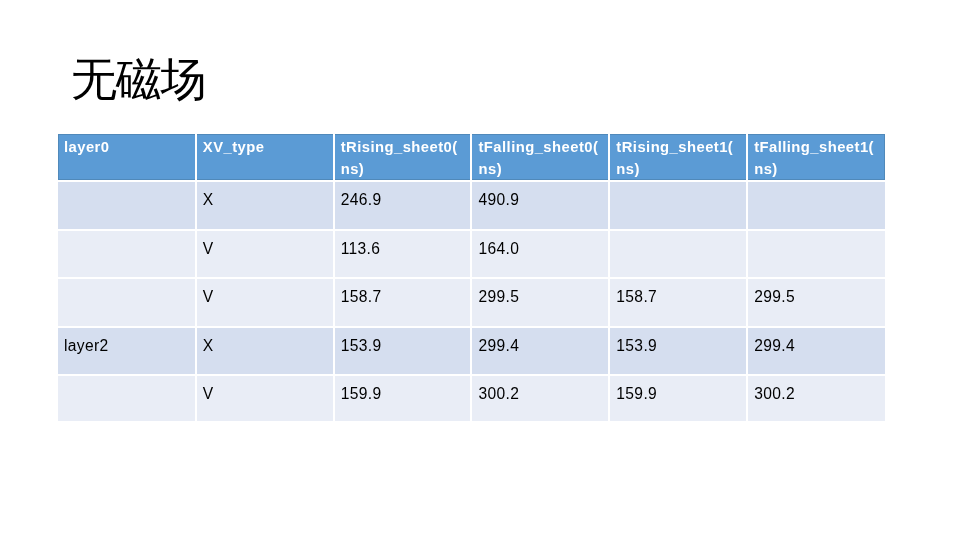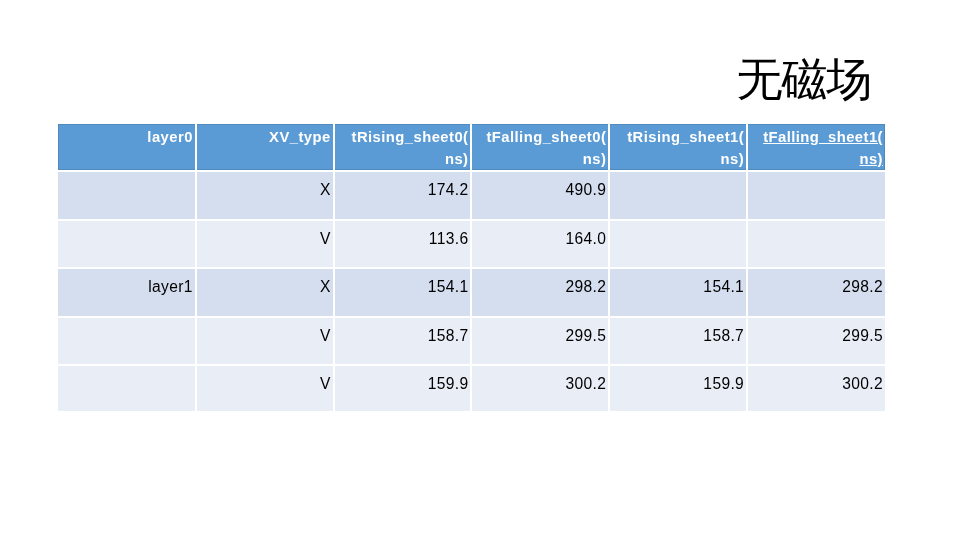"无磁场" .slide { text-align: right -> none }
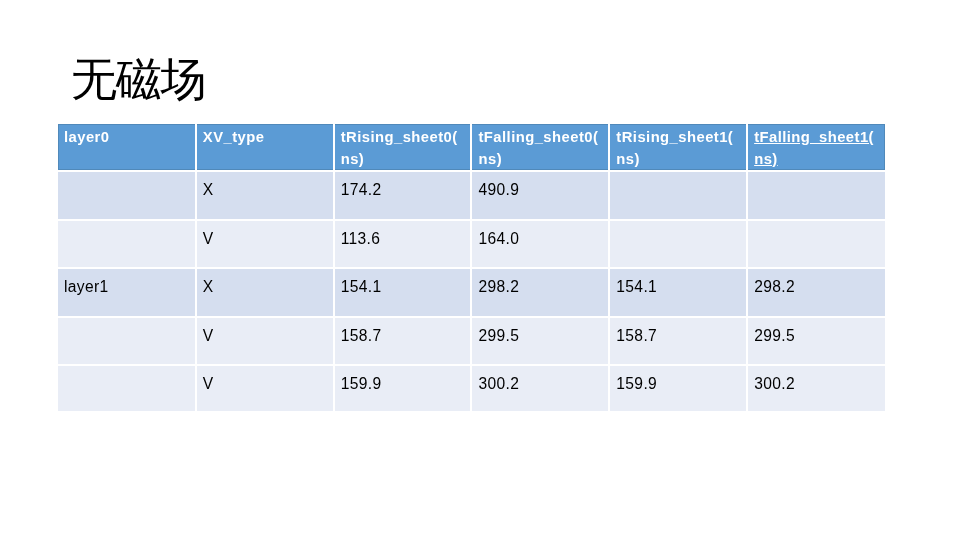"layer0" .tbl { top: 124px -> 134px }
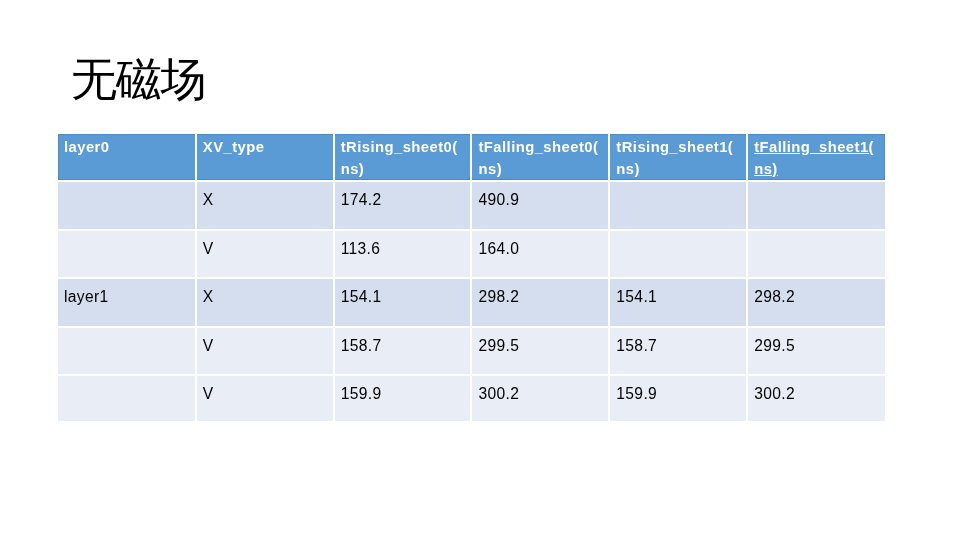"tFalling_sheet1(" .hdr td:last-child { text-decoration: underline -> none }
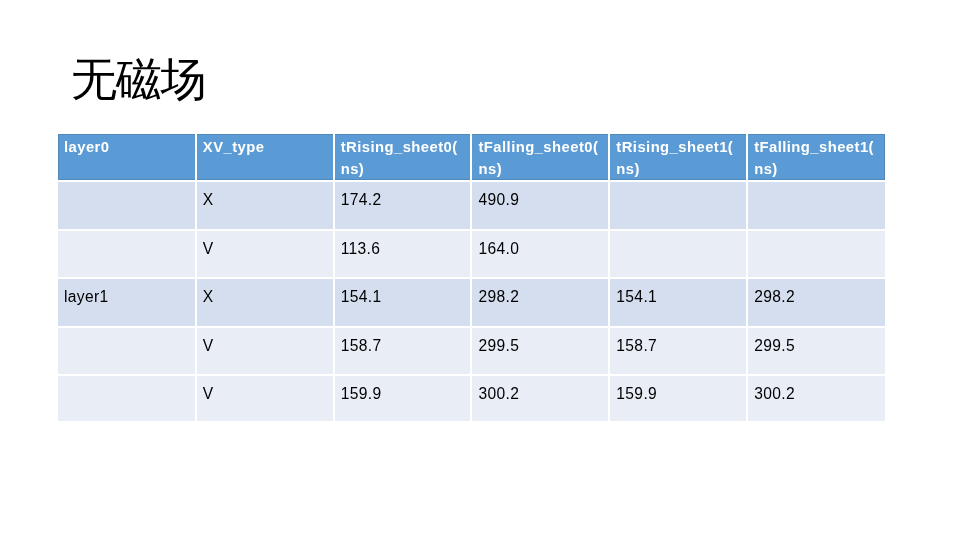"174.2" td { text: 174.2 -> 246.9 }
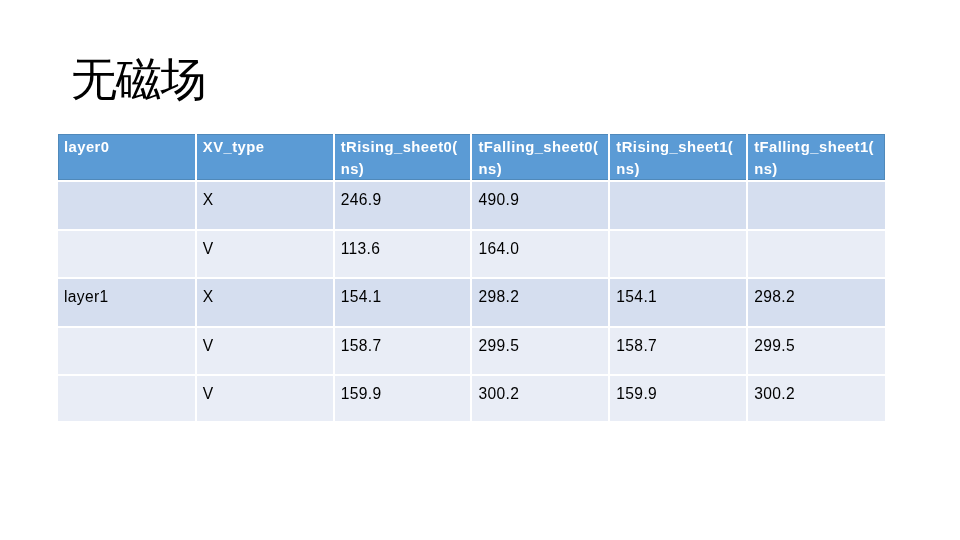"layer1" tr.band-a { html: <tr> <td>layer1</td> <td>X</td> <td>154.1</td> <td>298.2</td> <td>154.1</td> <td>298.2</td> </tr> -> none }
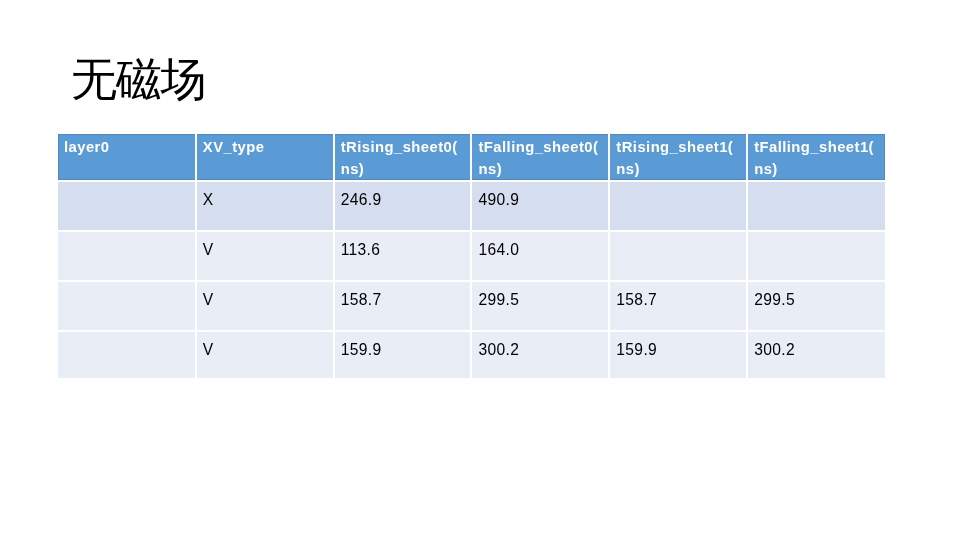"layer2" tr.band-a { html: none -> <tr> <td>layer2</td> <td>X</td> <td>153.9</td> <td>299.4</td> <td>153.9</td> <td>299.4</td> </tr> }
